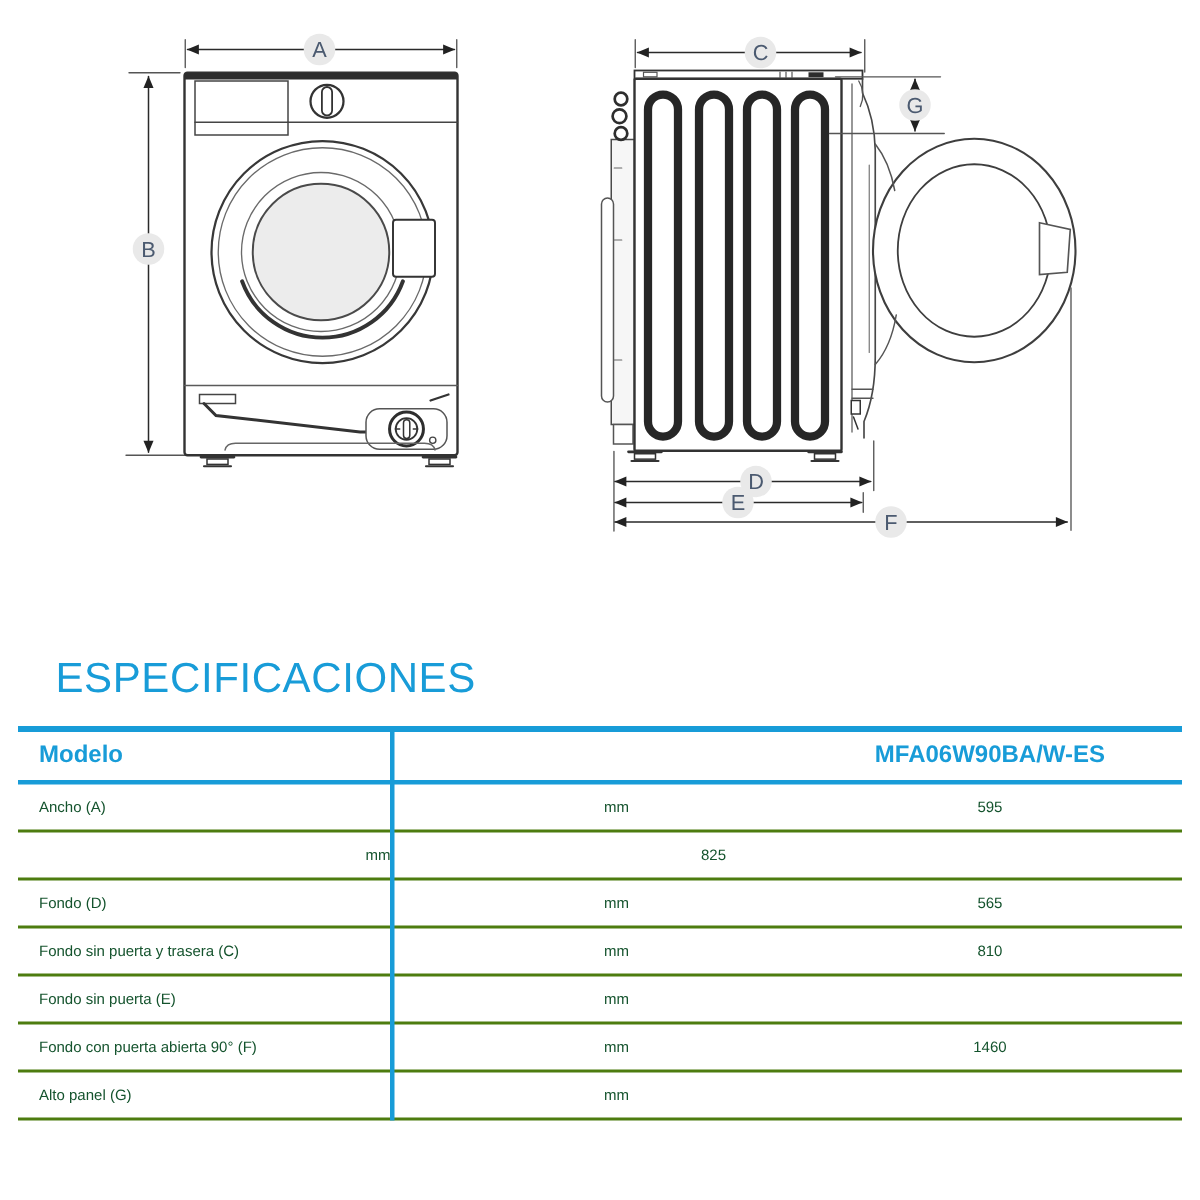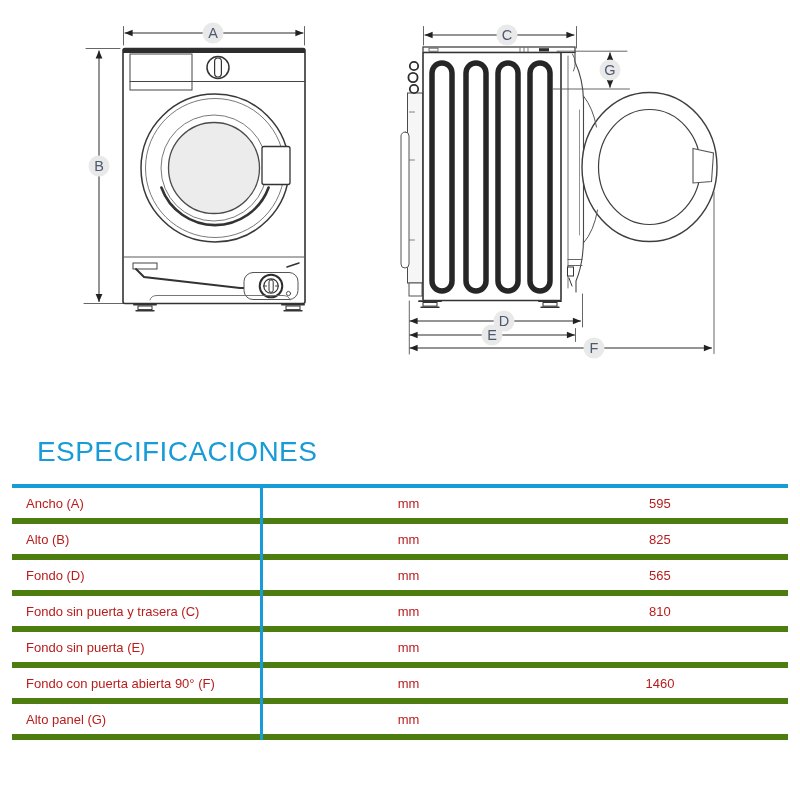"Modelo" div.t-grid { html: none -> <div> <div>Modelo</div> <div></div> <div></div> <div>MFA06W90BA/W-ES</div> </div> }
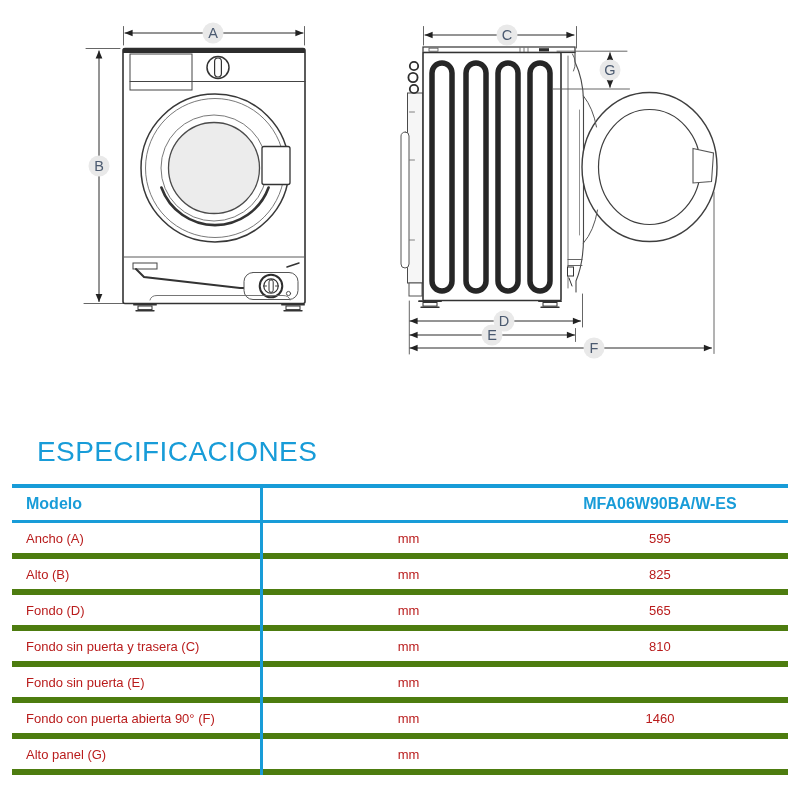"Ancho (A)" .t-row { border-bottom: 6px solid #4d7c0f -> 2px solid #4d7c0f; color: #b91c1c -> #14532d; font-size: 13px -> 10px }
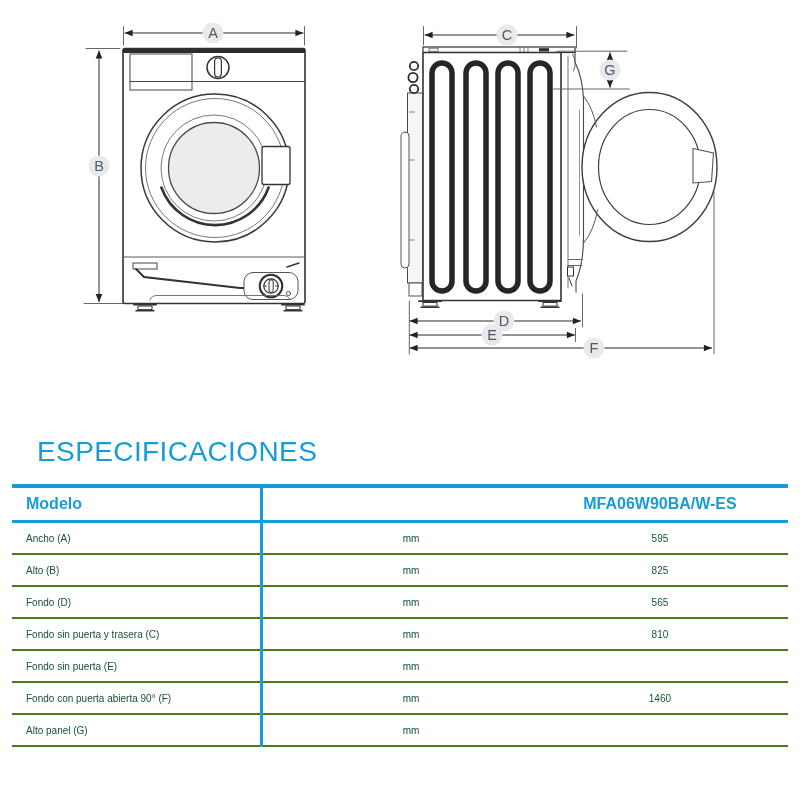"Alto (B)" div.c-label { html: <div>Alto (B)</div> -> none }
